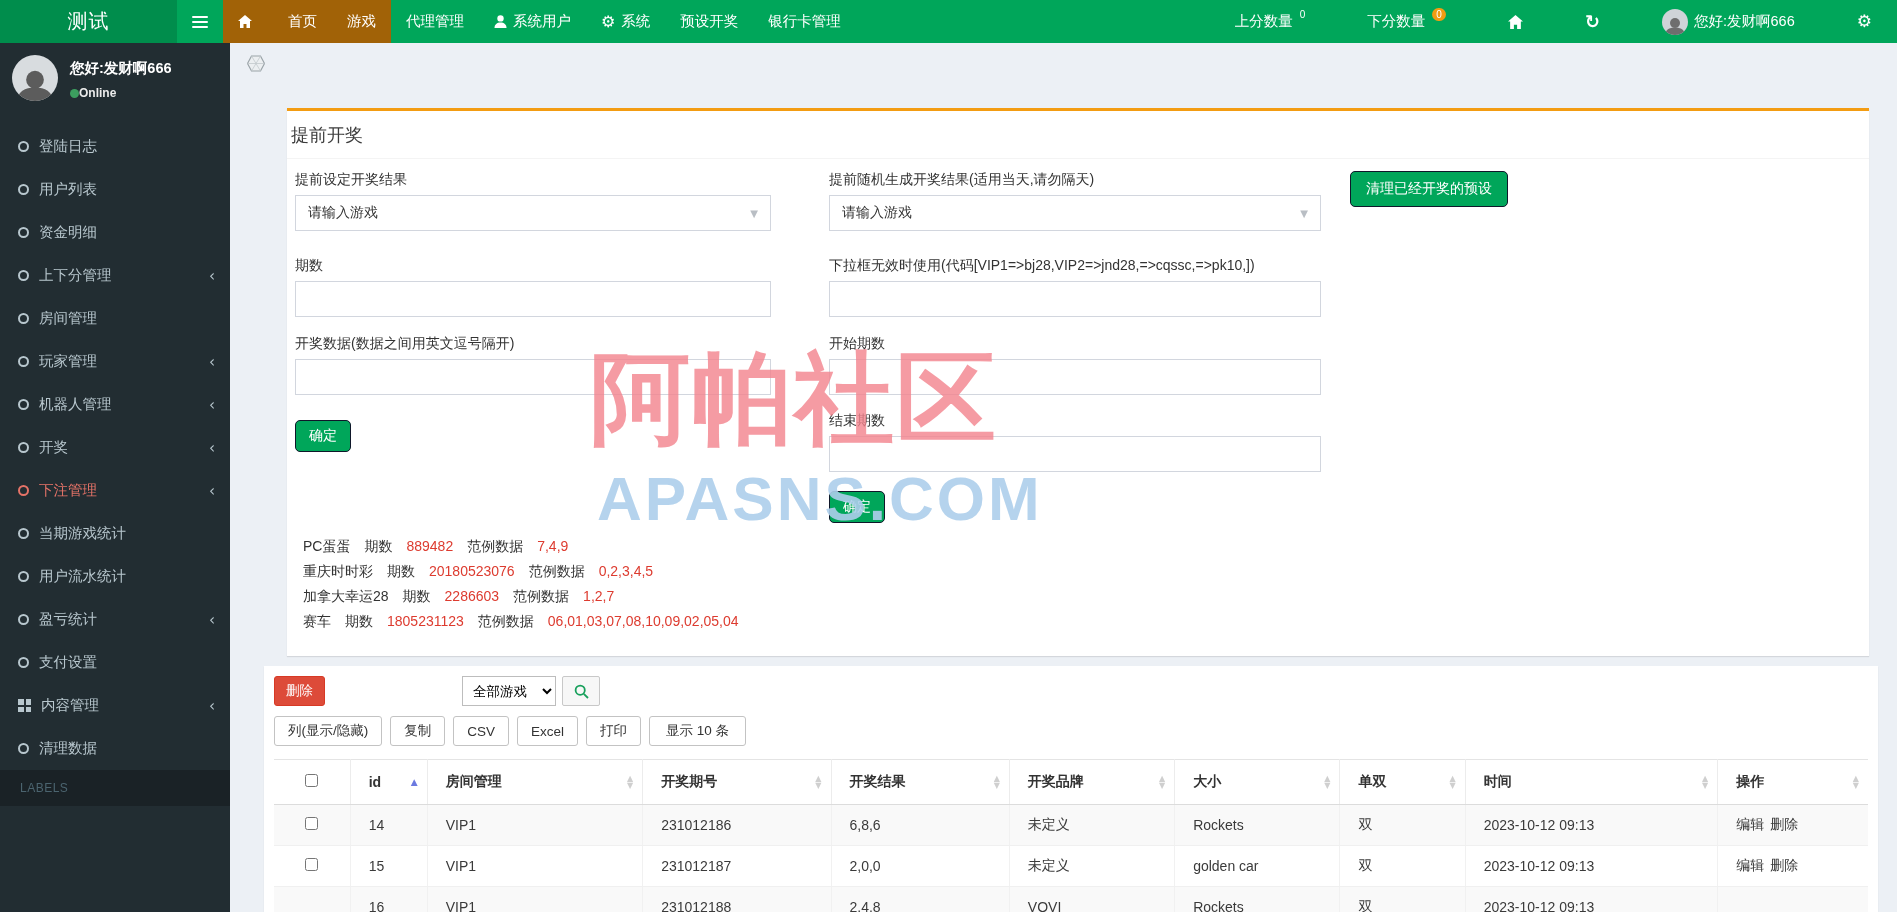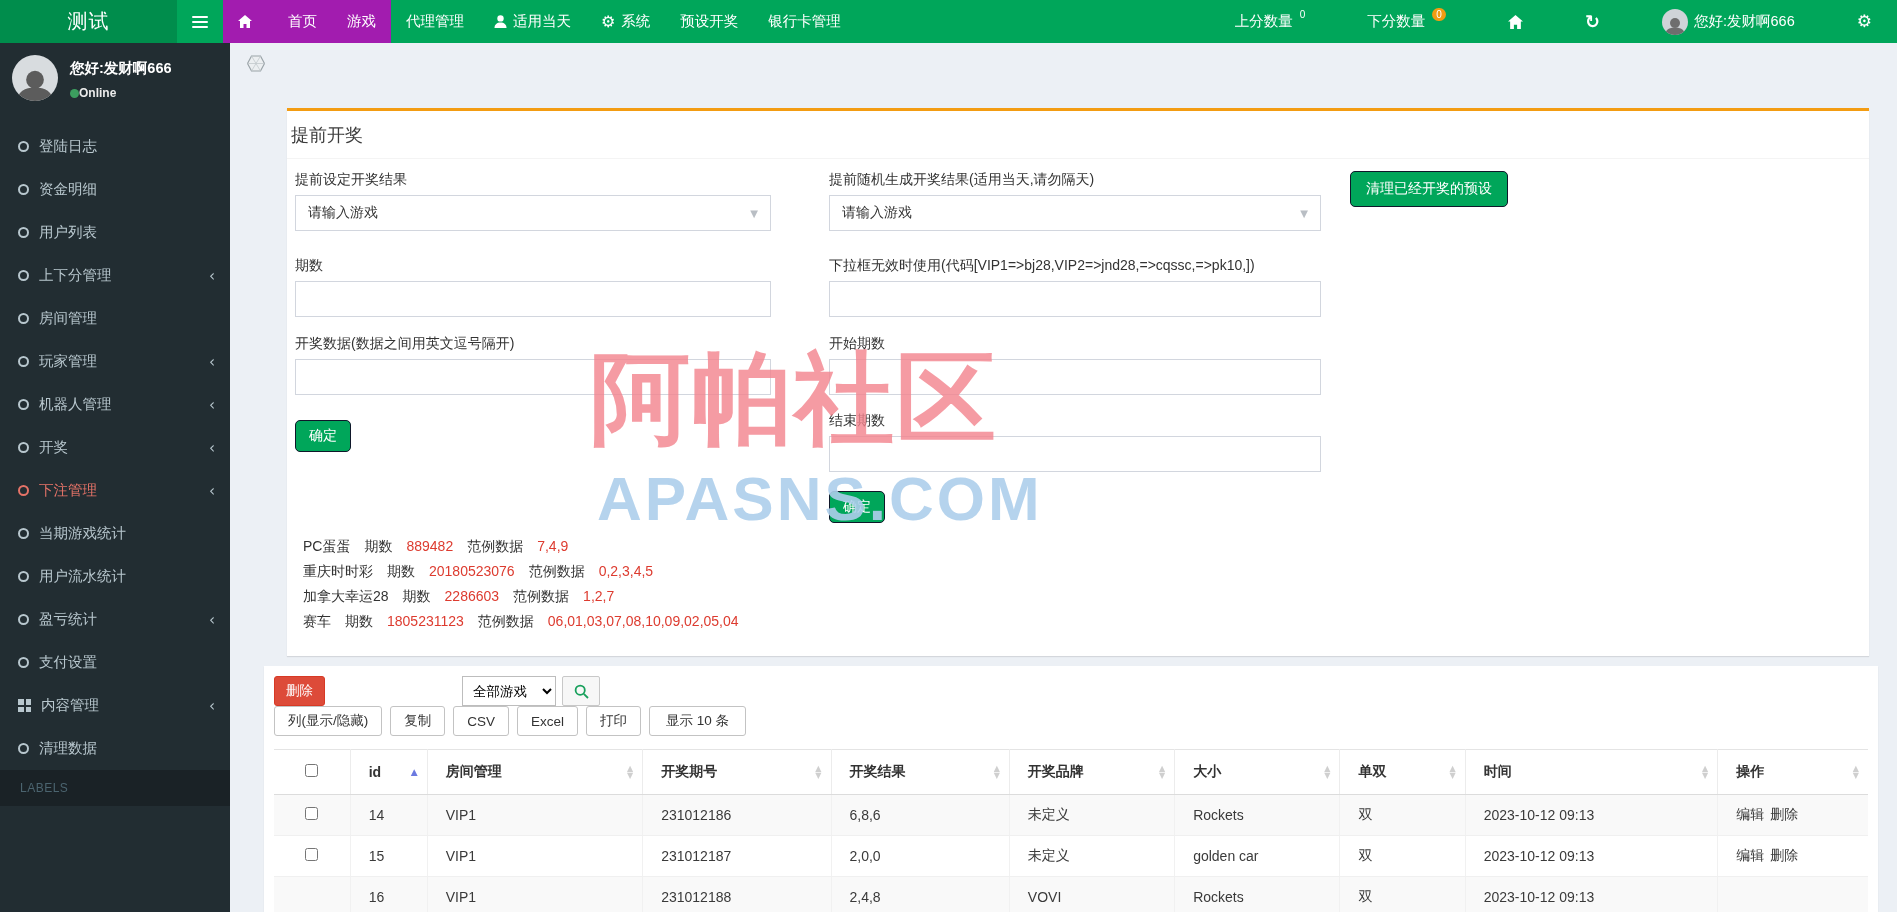"首页" .nav-item.active { background: #a21caf -> #a16207 }
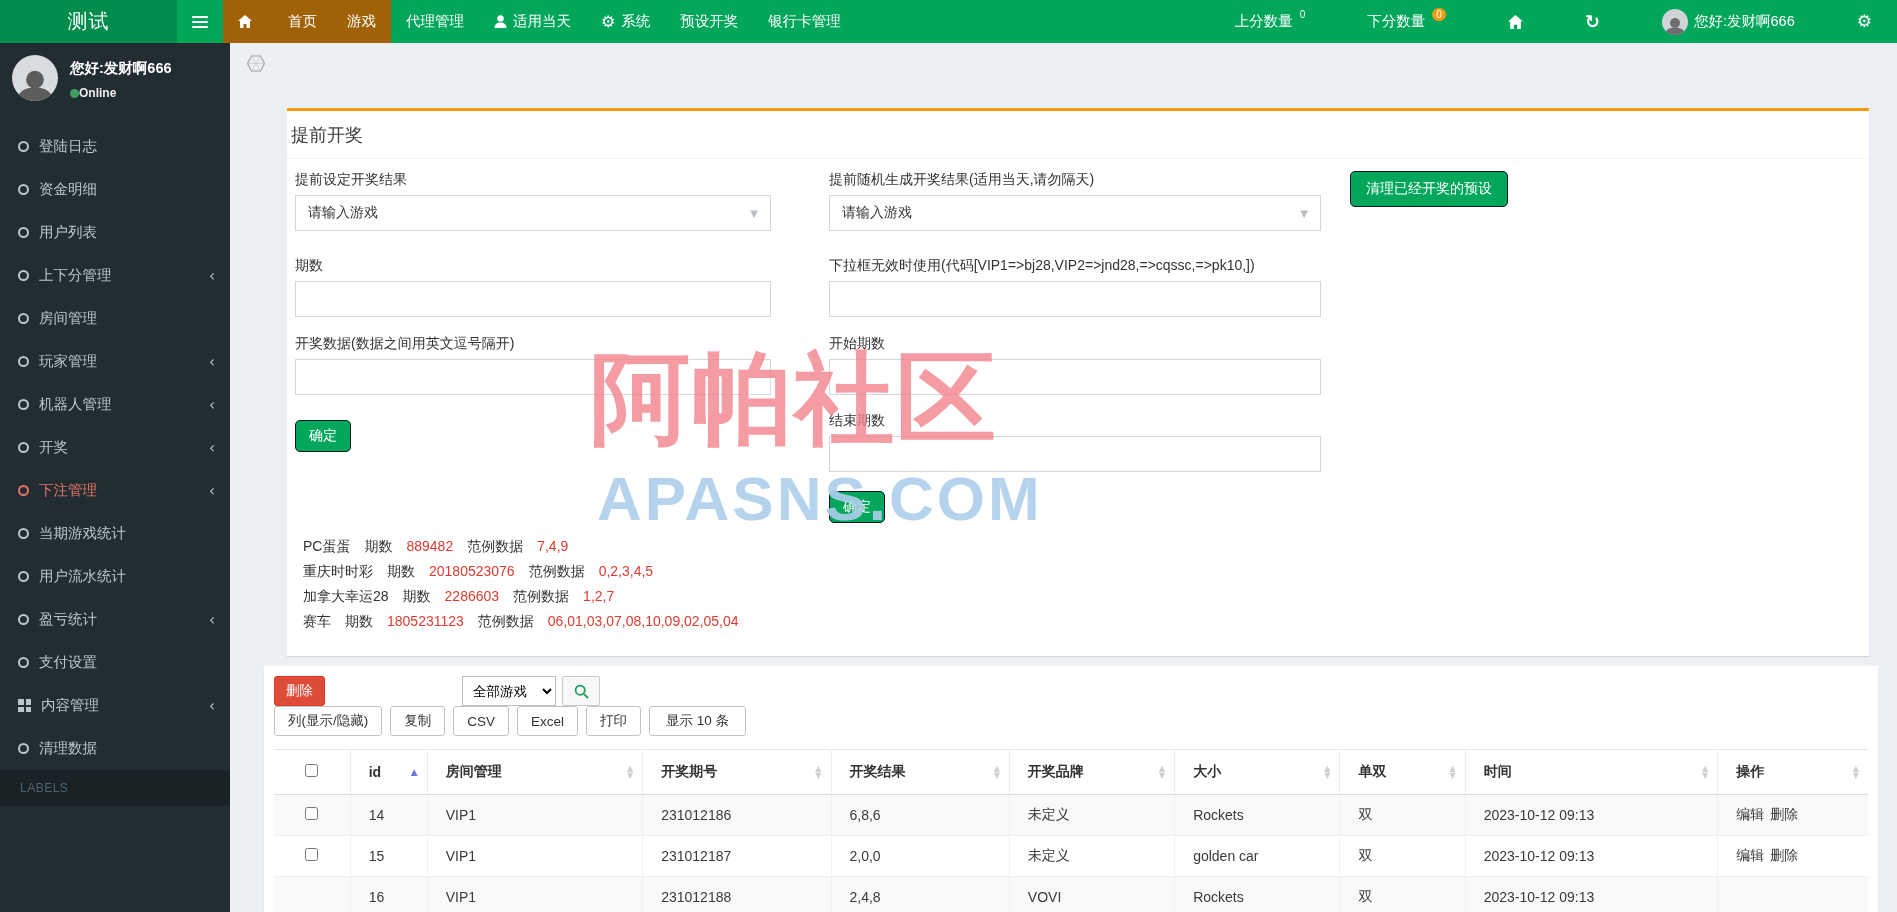"适用当天" span { text: 适用当天 -> 系统用户 }
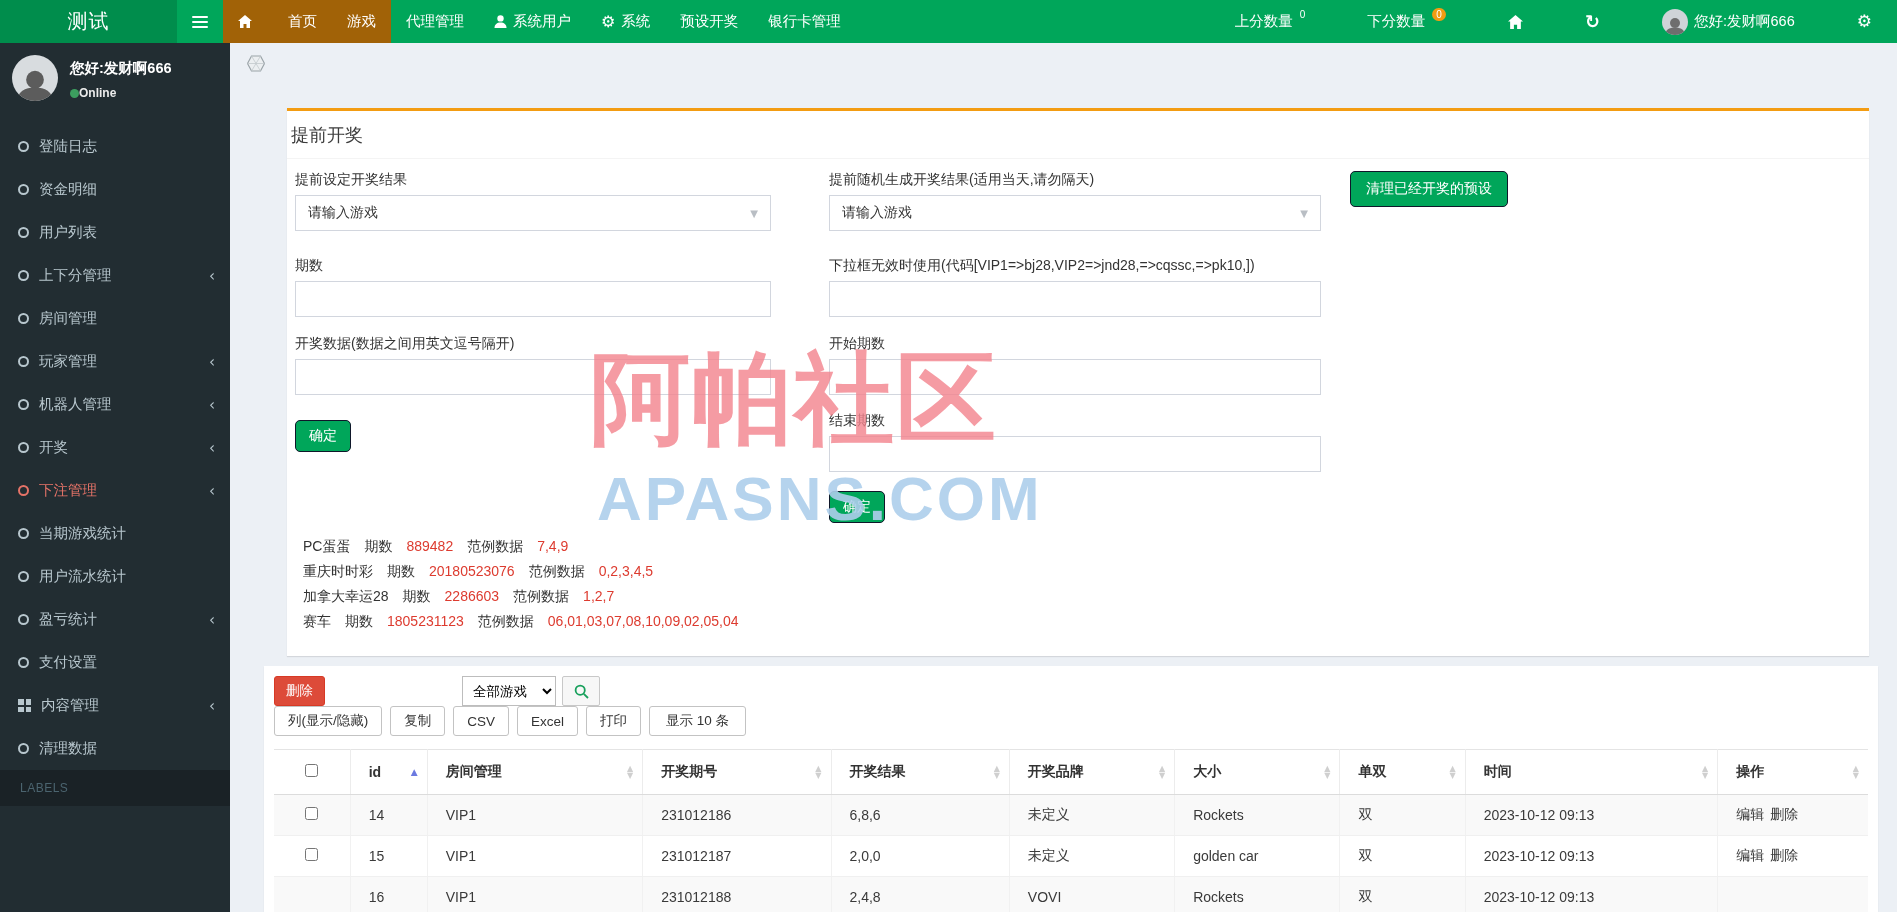"资金明细" li { order: before "用户列表" -> after "用户列表" }
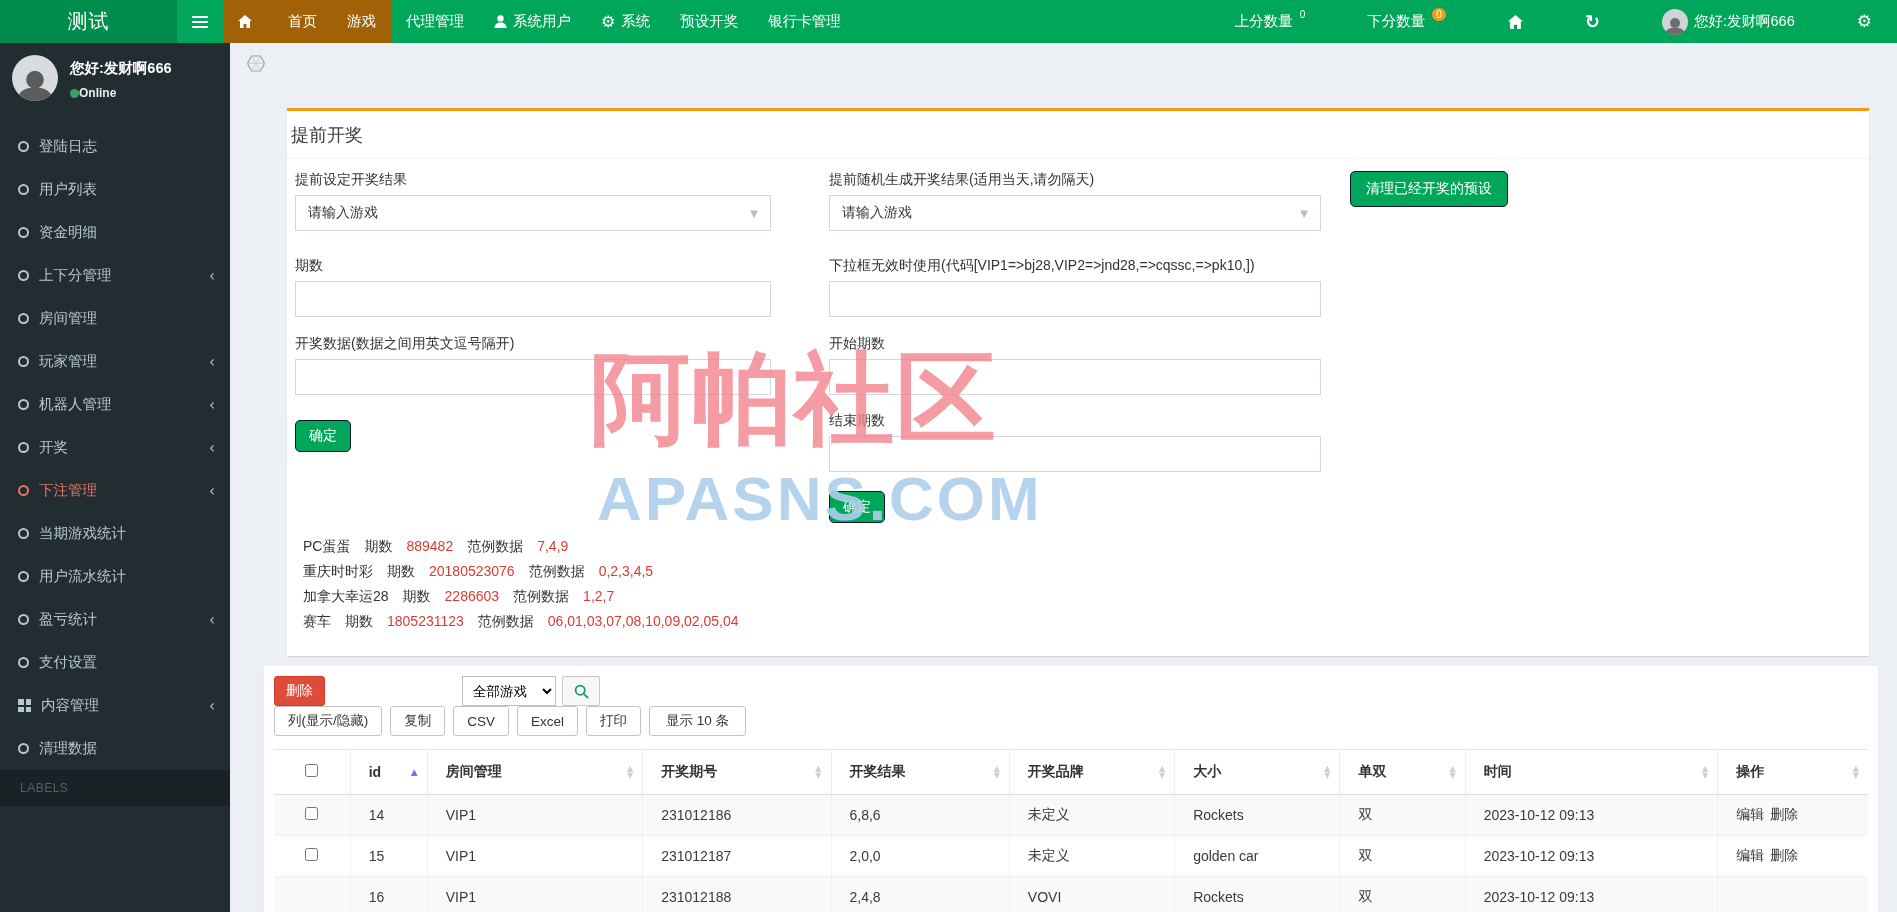"列(显示/隐藏)" .tc-row2 { margin-top: none -> 10px }
